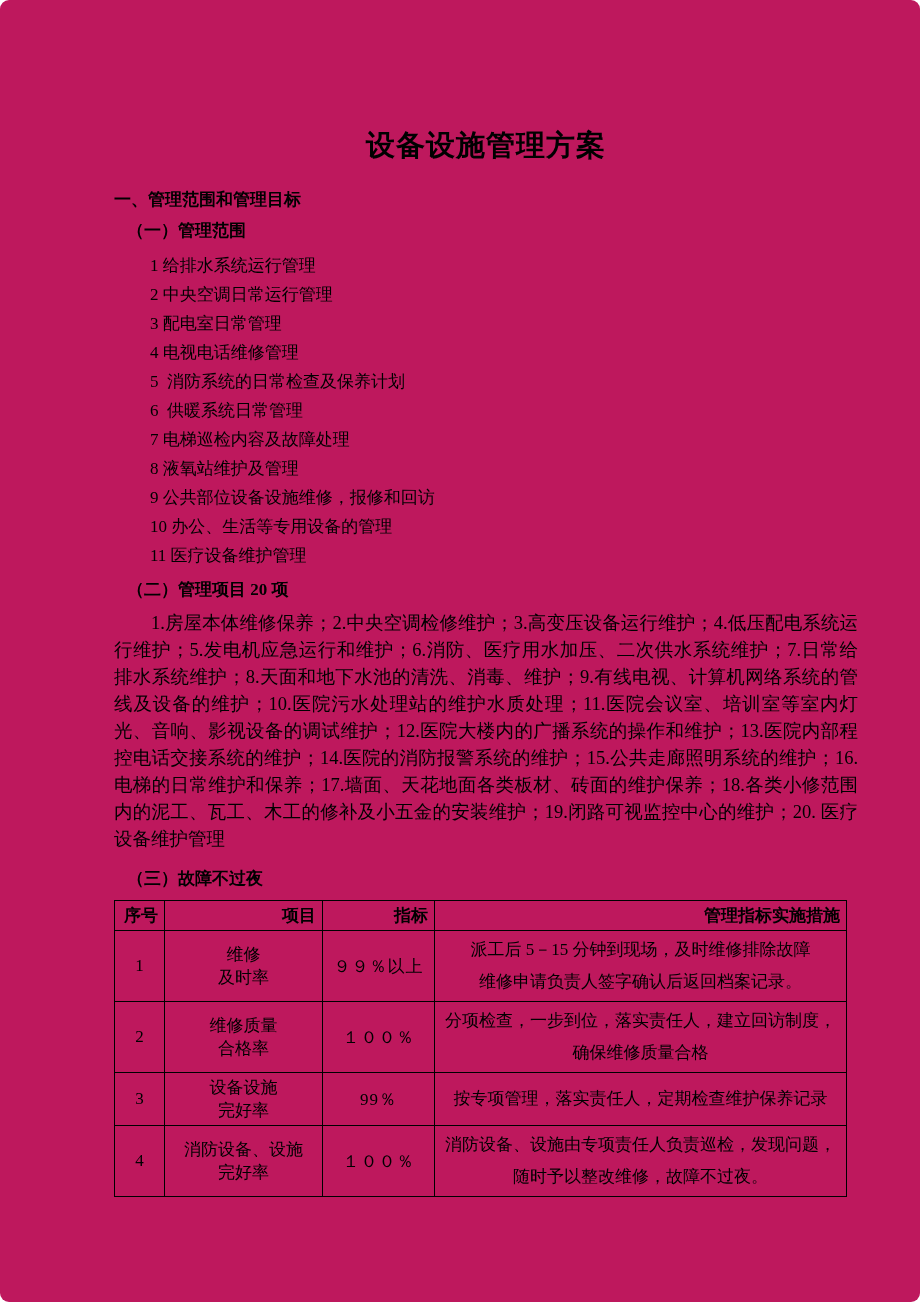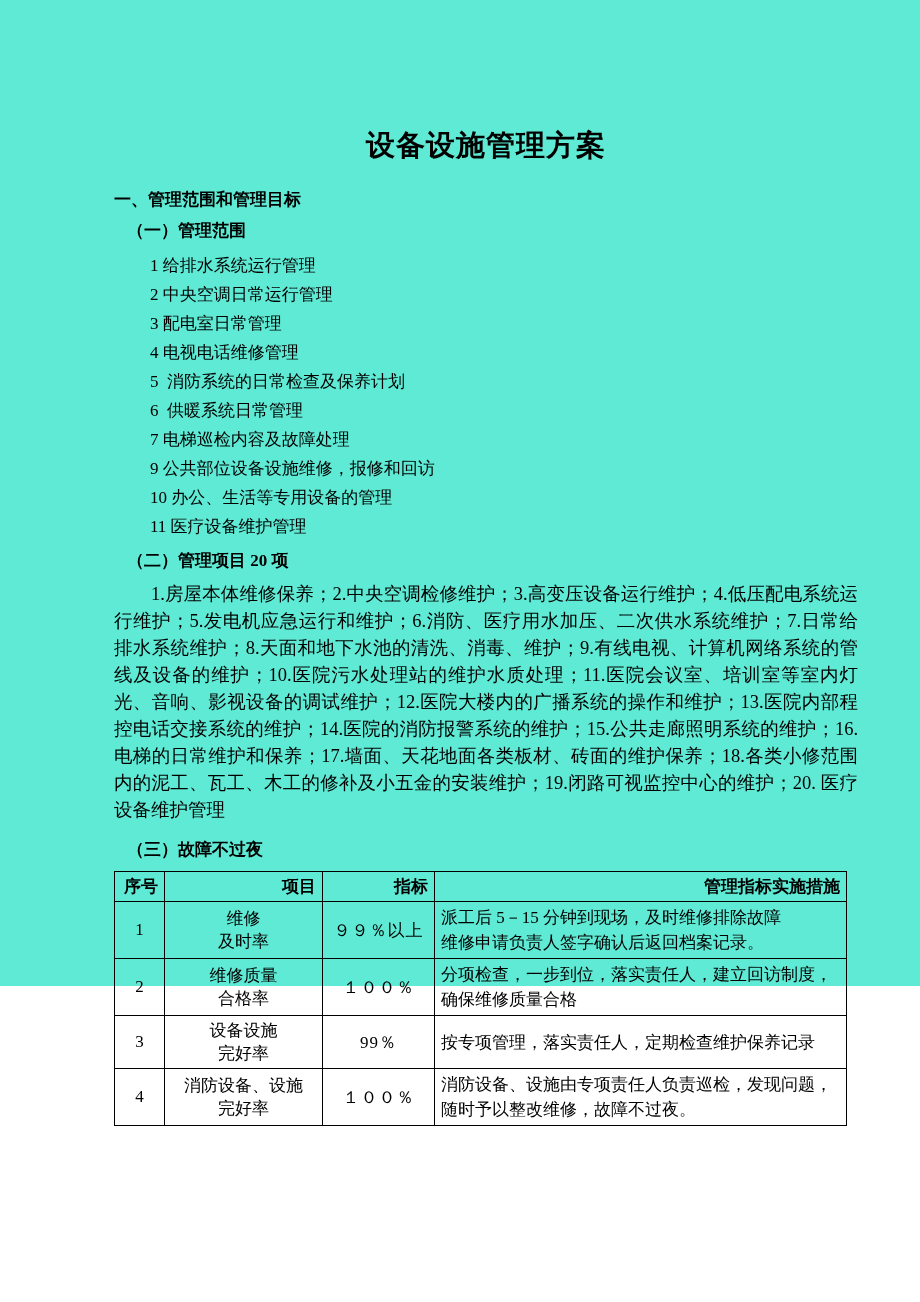"设备设施管理方案" .page { background: #5eead4 -> #be185d; border-radius: none -> 9px; height: 986px -> 1302px }
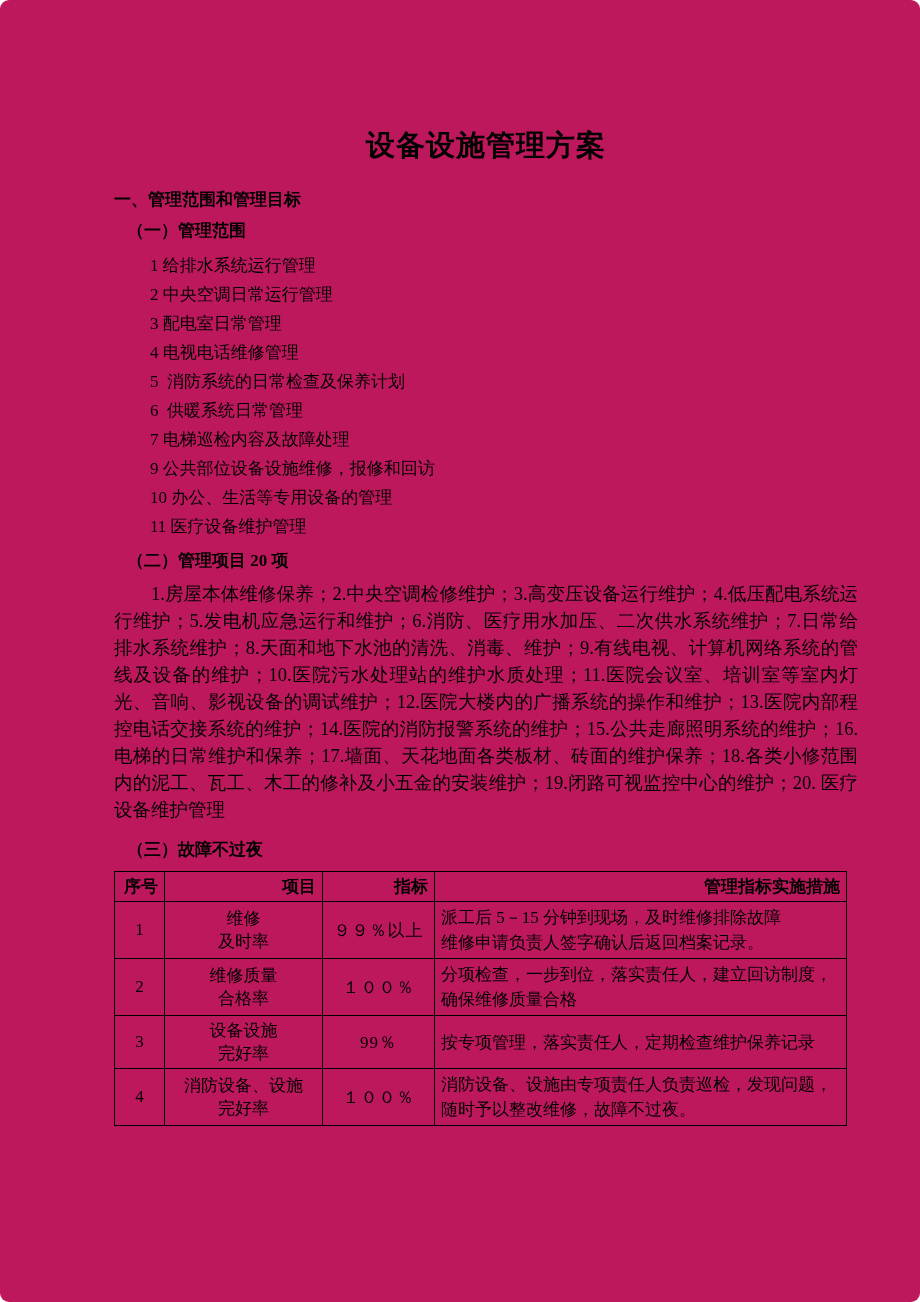"8 液氧站维护及管理" p.scope-item { html: none -> <p>8 液氧站维护及管理</p> }
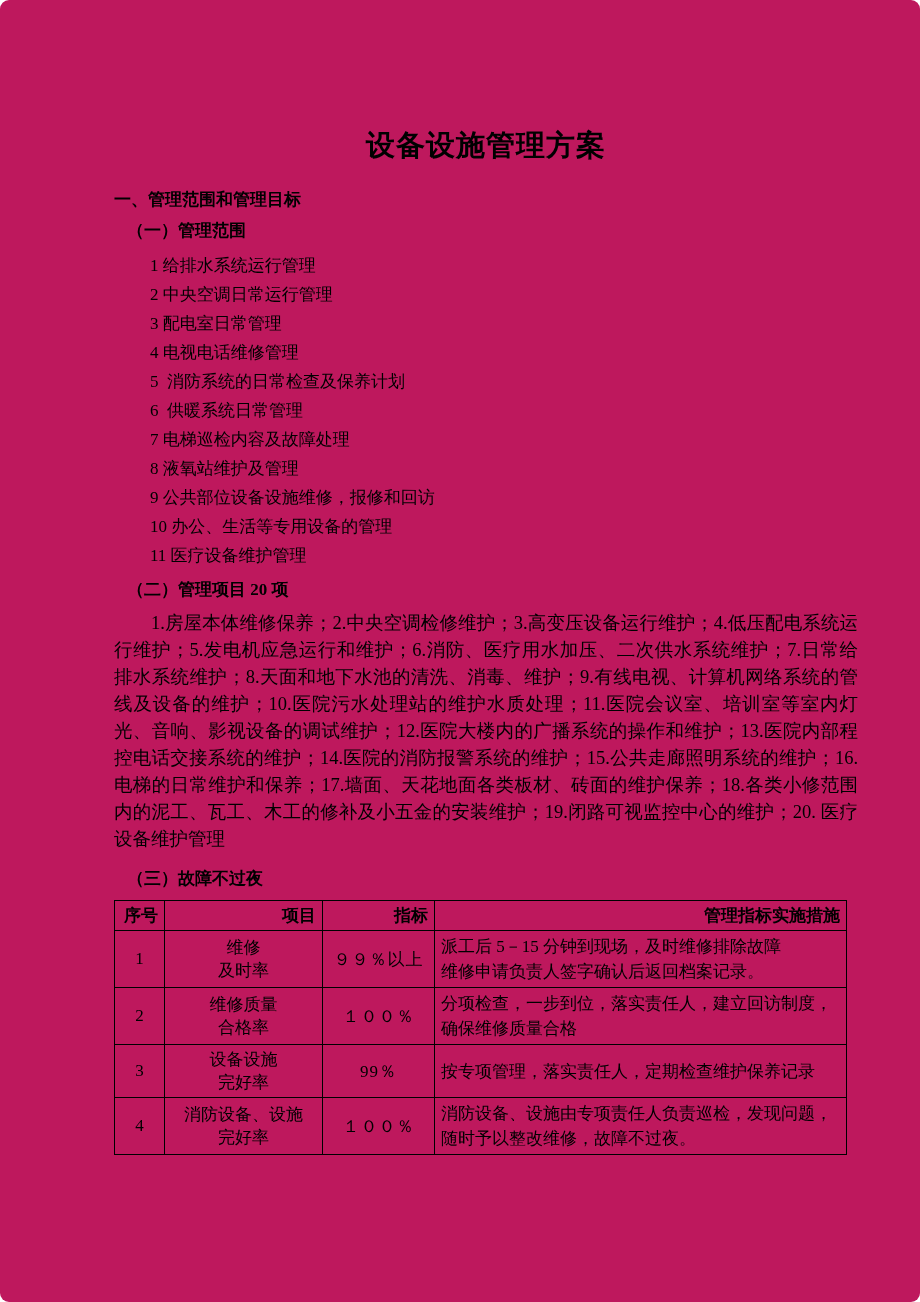"派工后 5－15 分钟到现场，及时维修排除故障" .c-measure { line-height: 25px -> 32px; text-align: left -> center }
